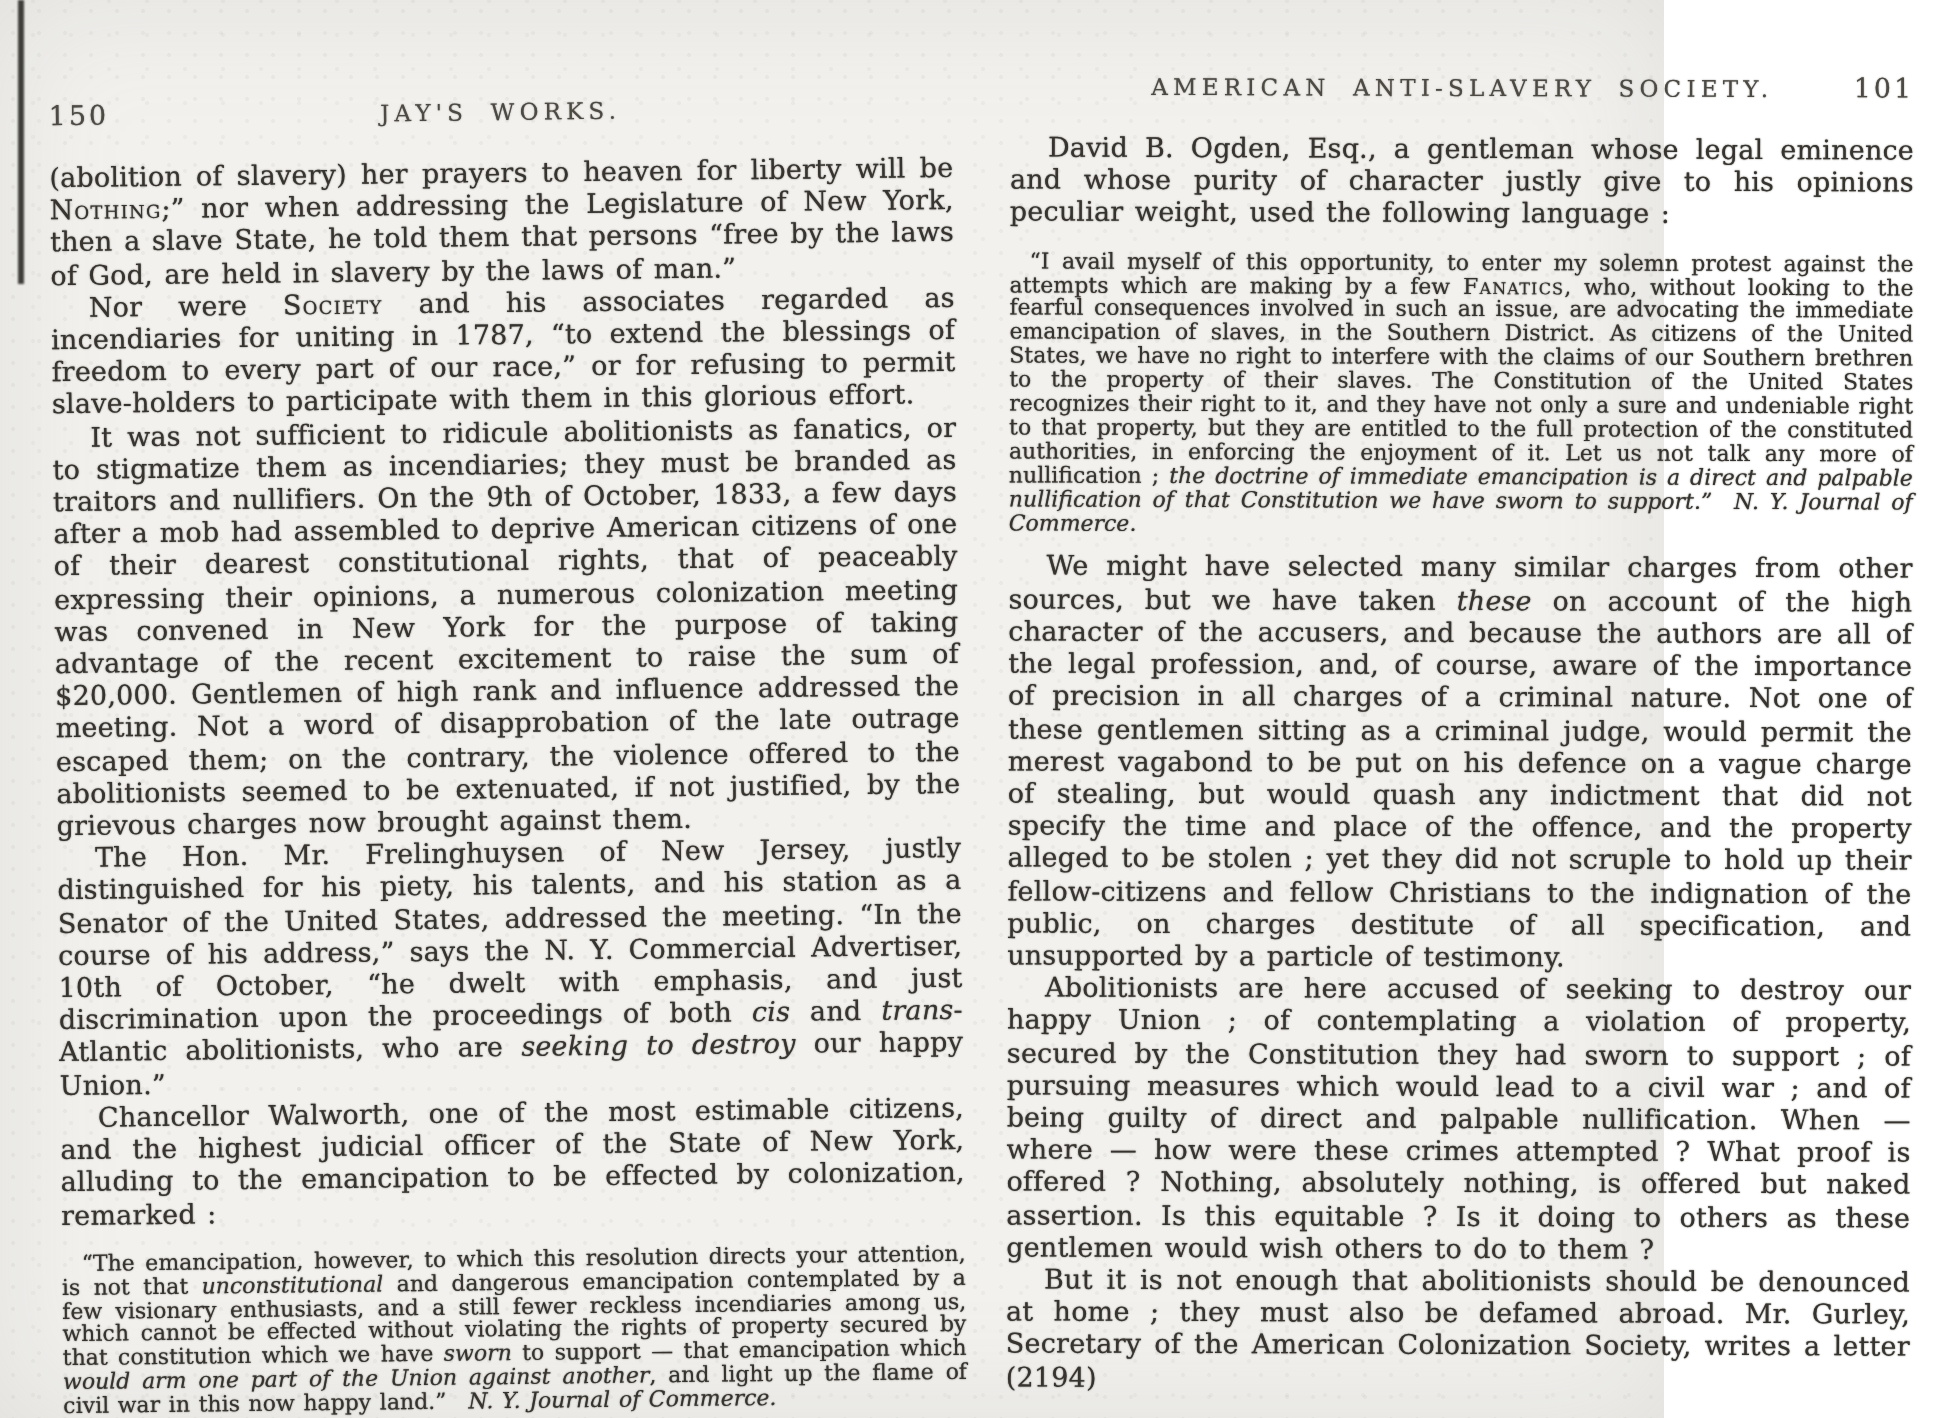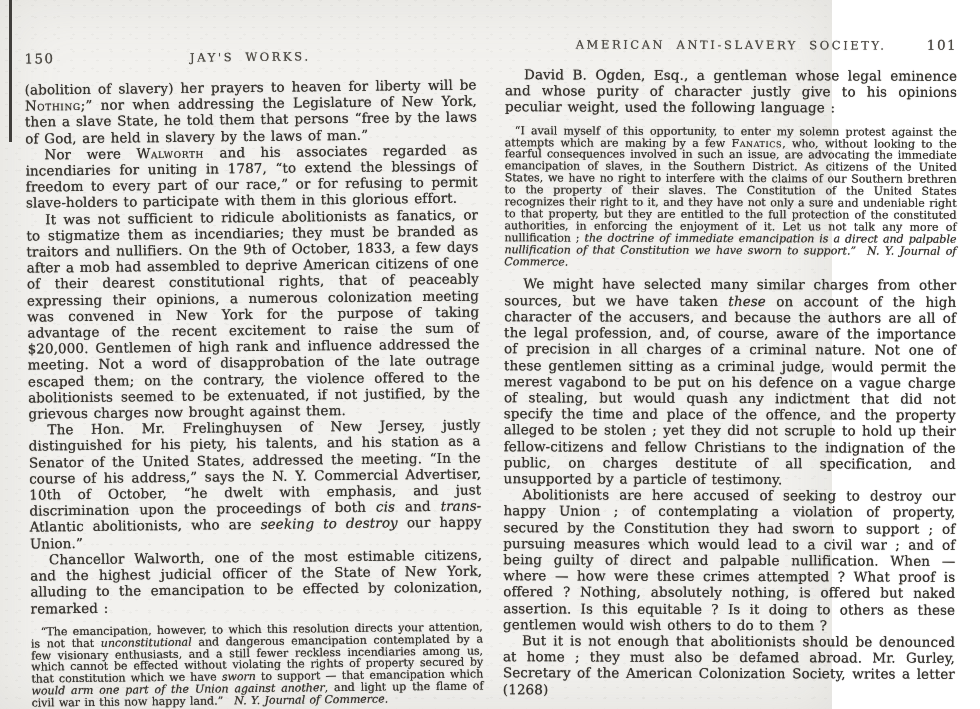"Walworth" span.sc { text: Walworth -> Society }
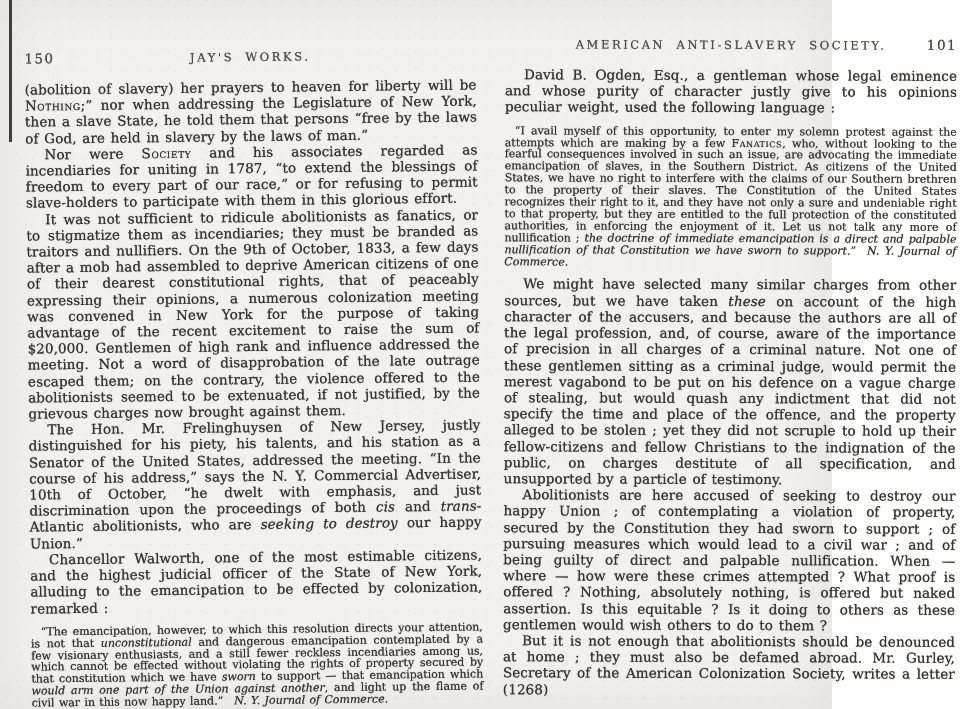"But it is not enough" span { text: 1268 -> 2194 }
